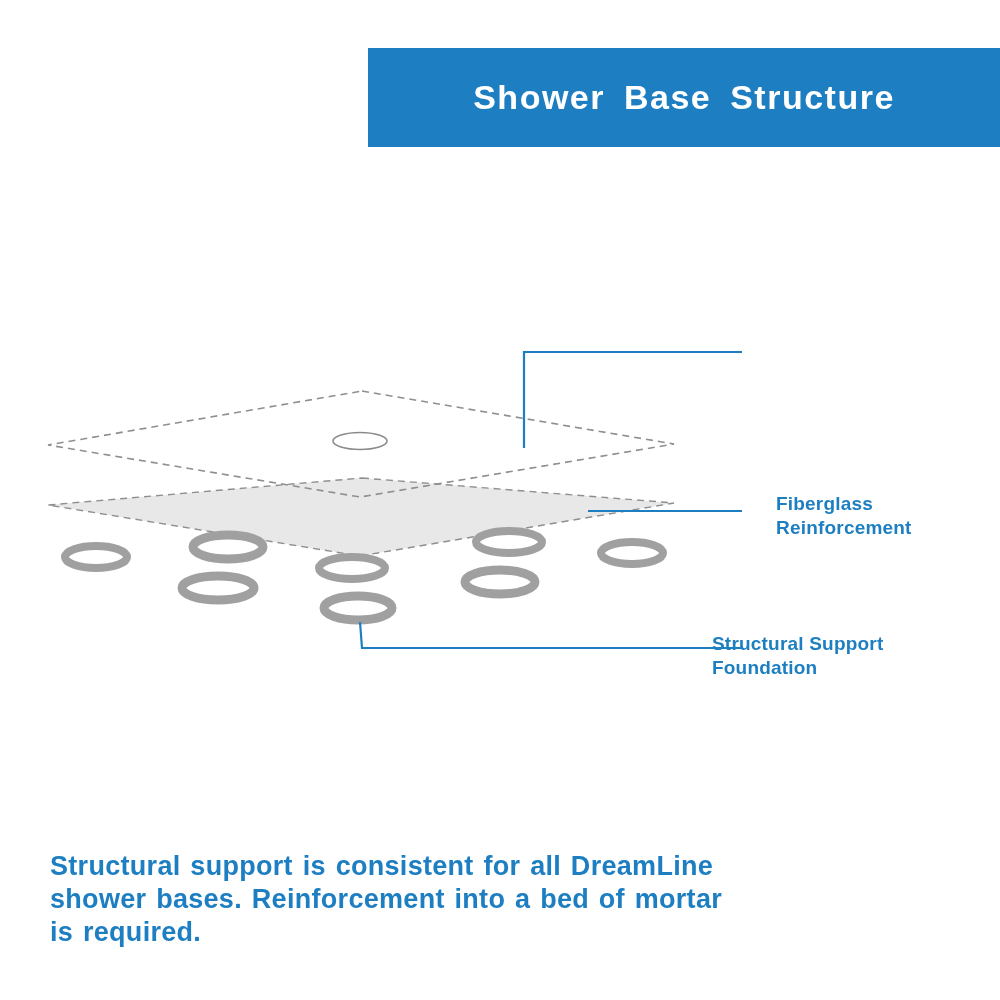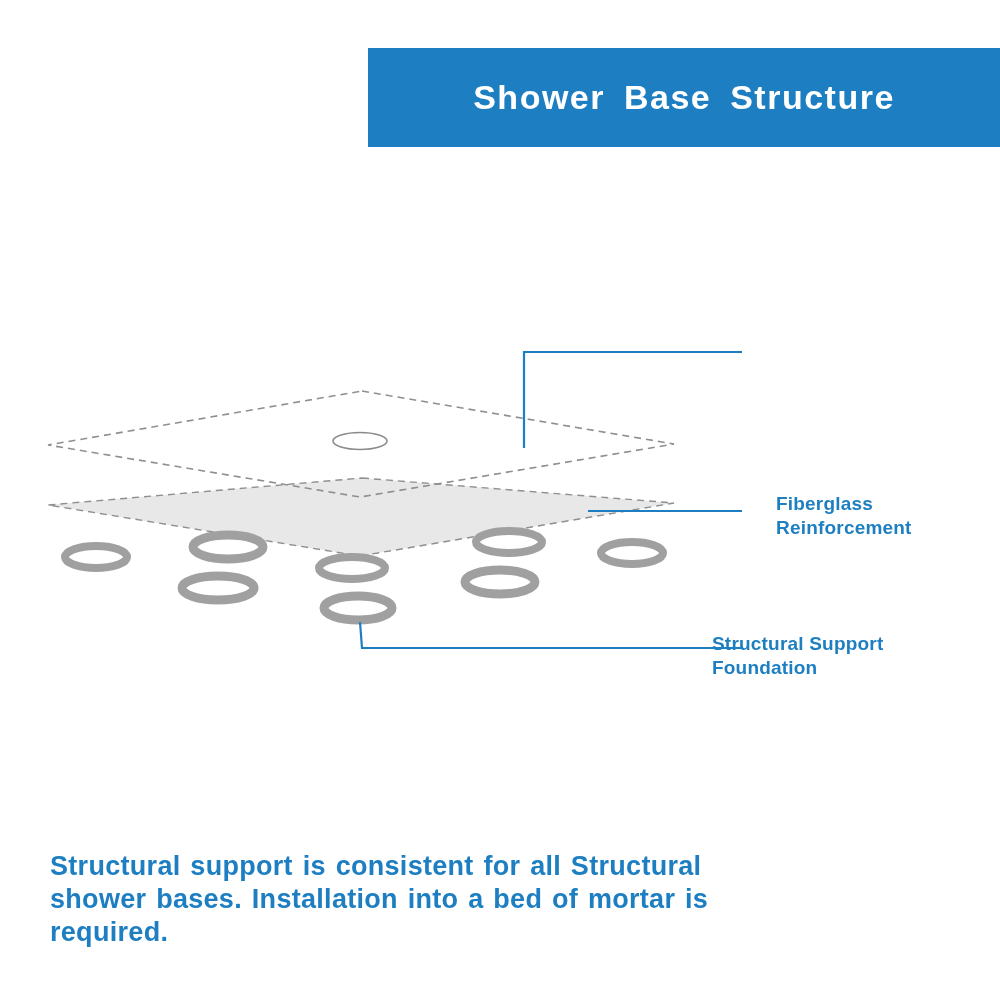"Structural support is consistent for" div.footer-note { text: Structural shower bases. Installation -> DreamLine shower bases. Reinforcement }
